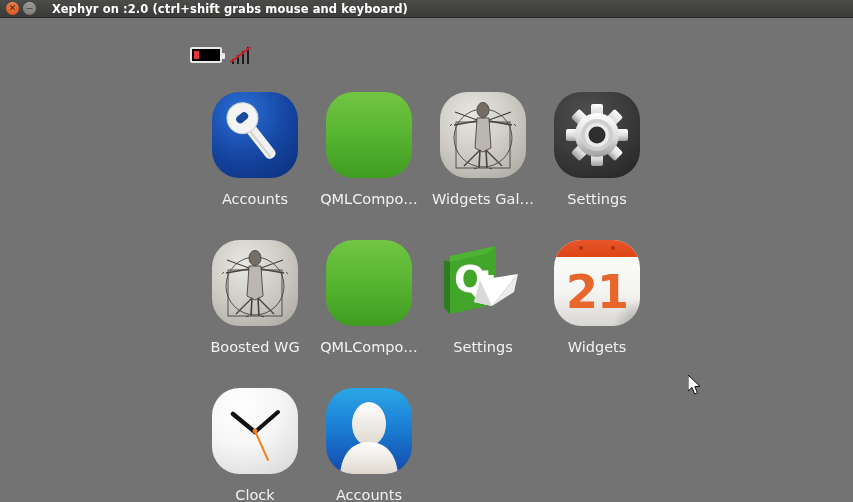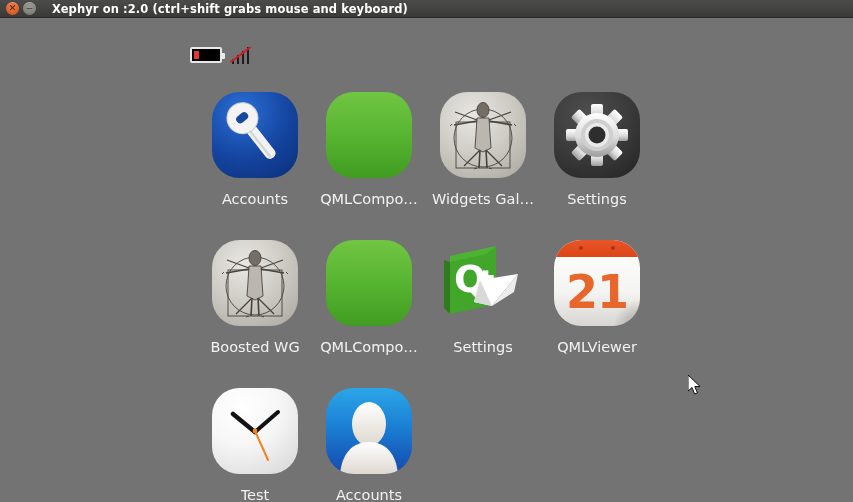"QMLViewer" div.app-label { text: QMLViewer -> Widgets }
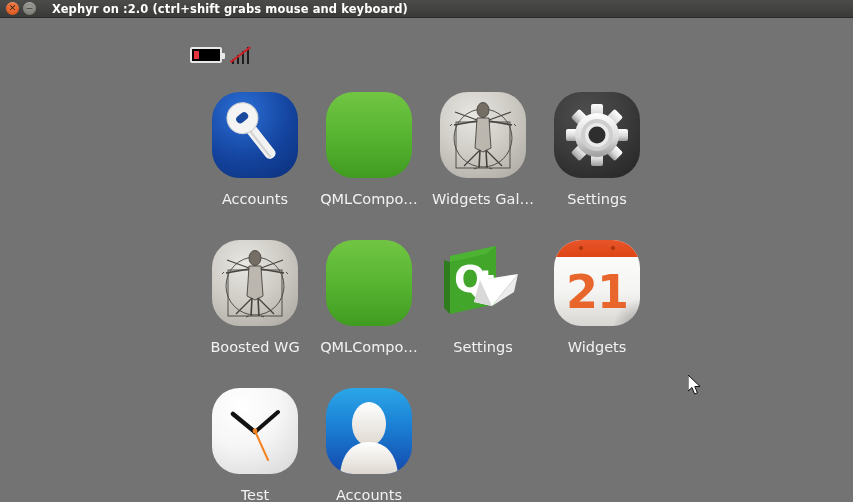"Test" div.app-label { text: Test -> Clock }
